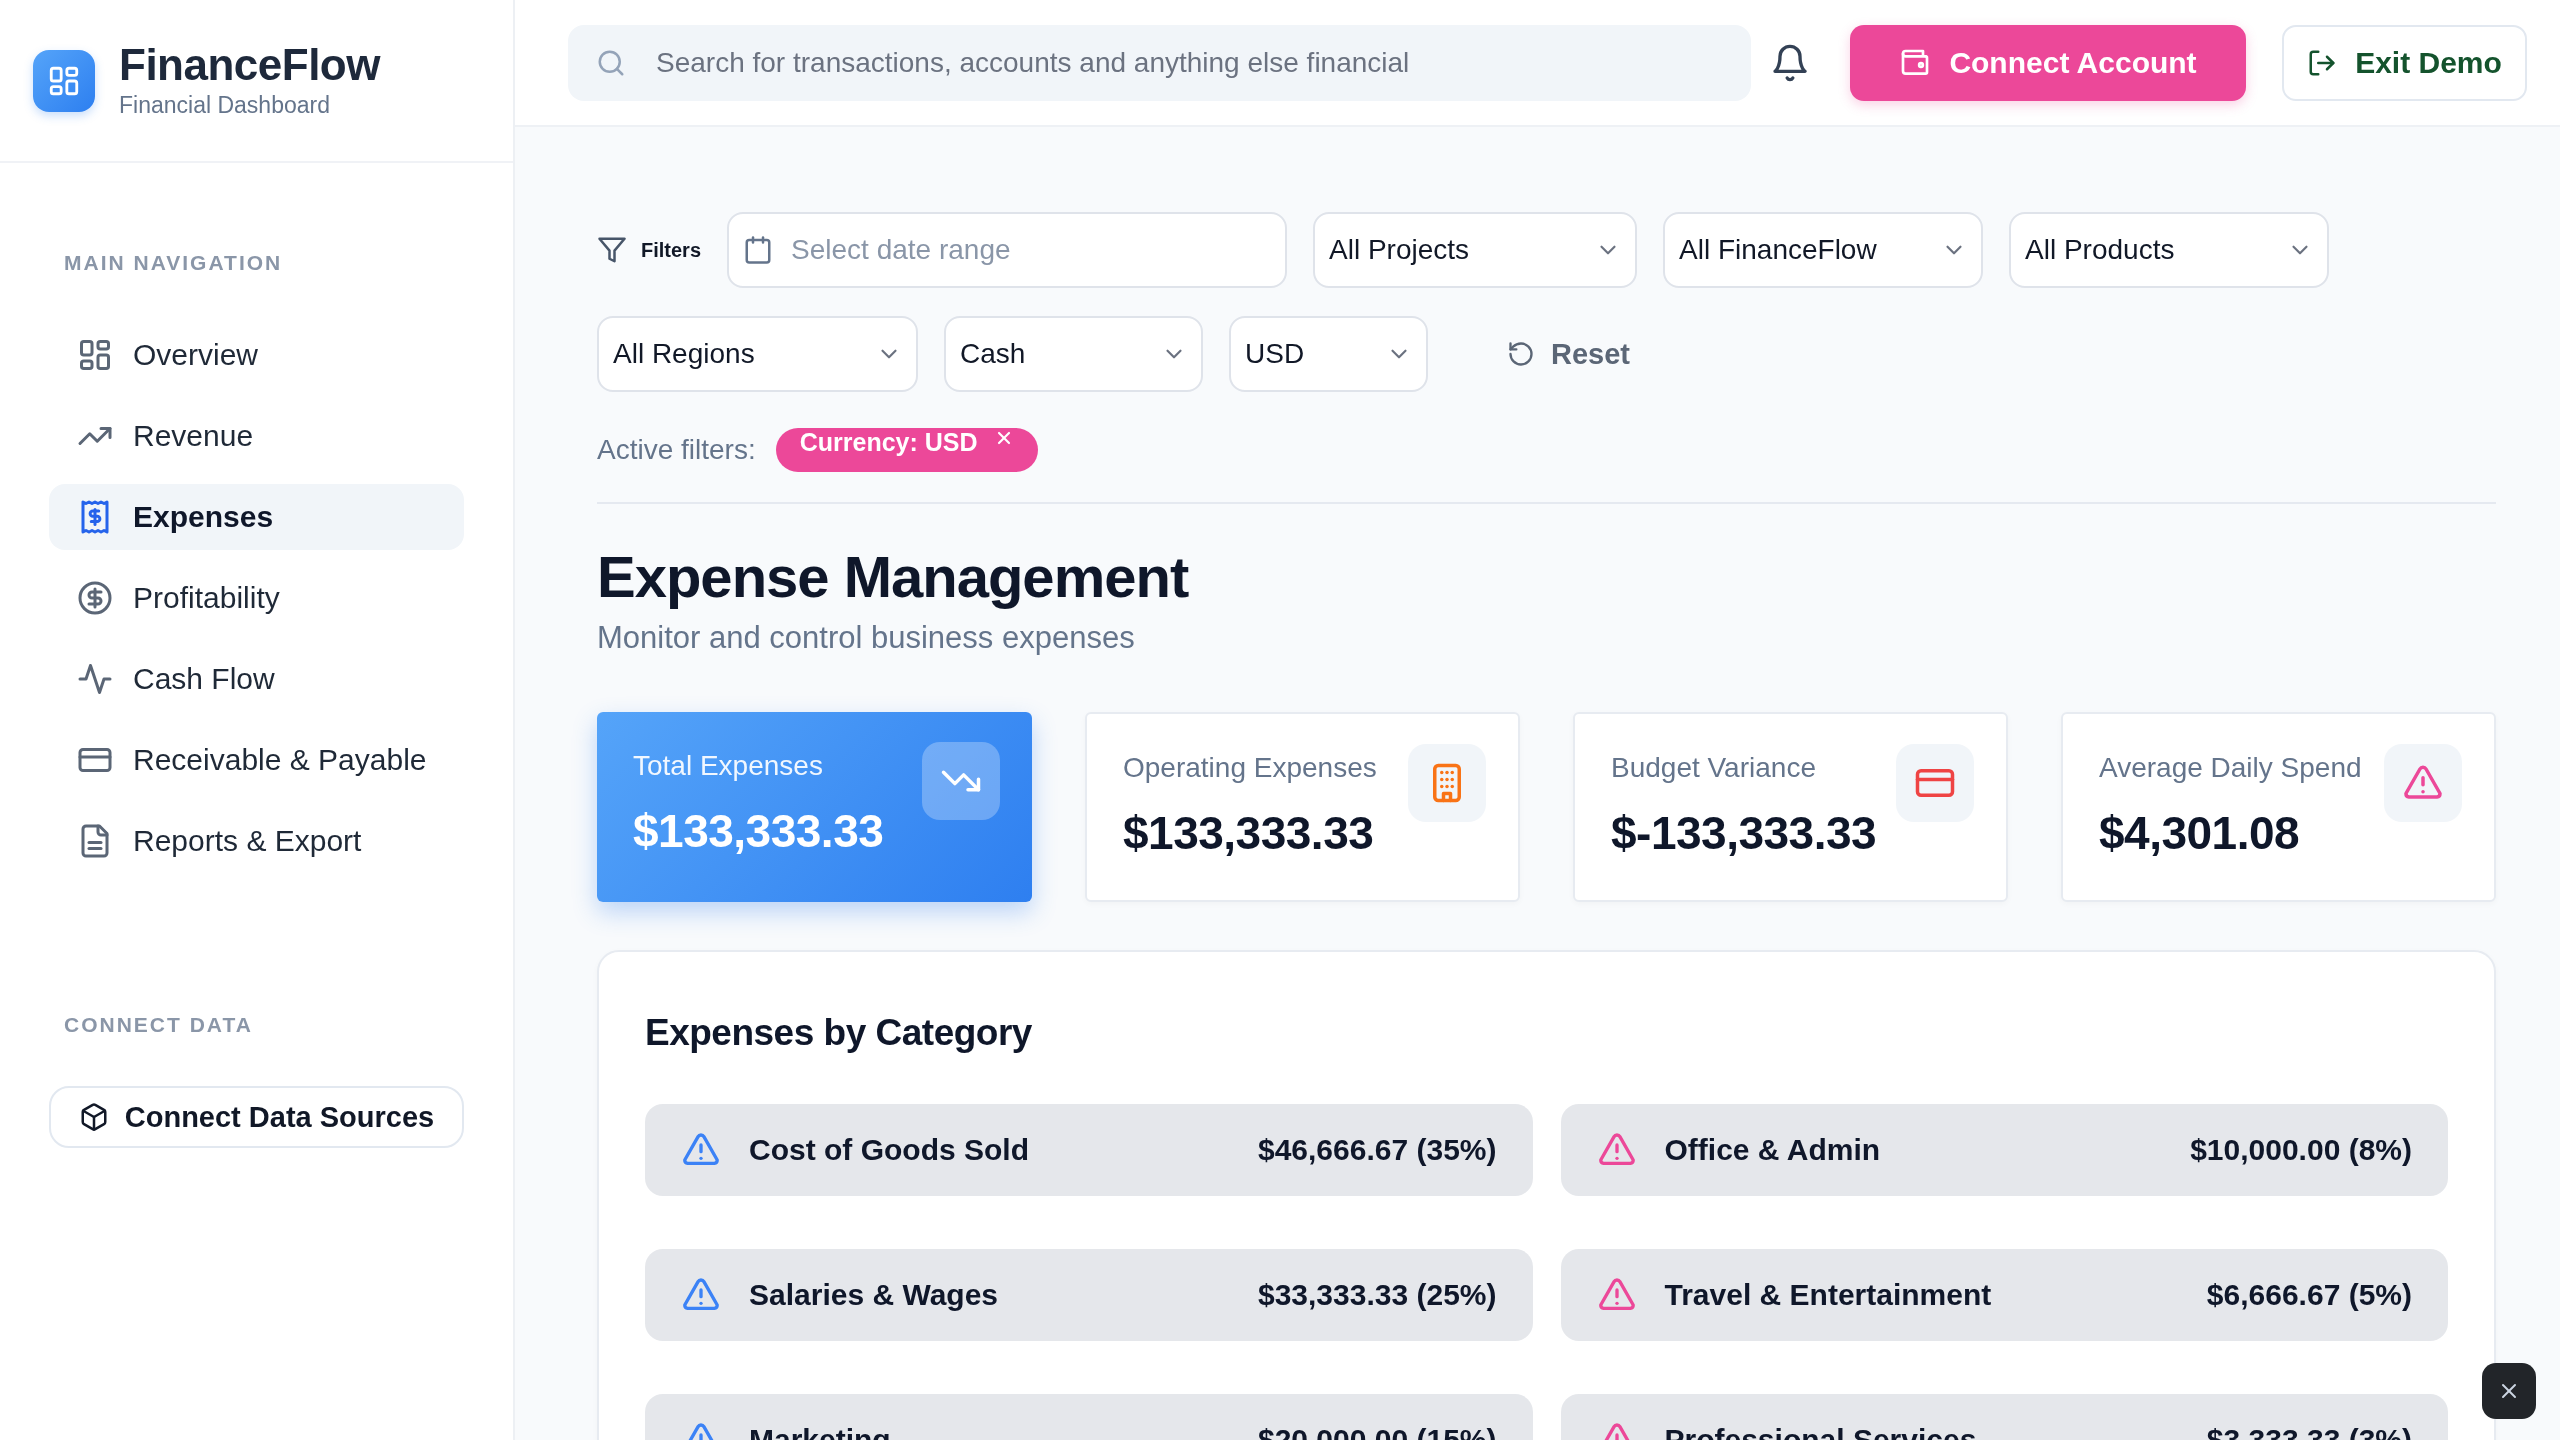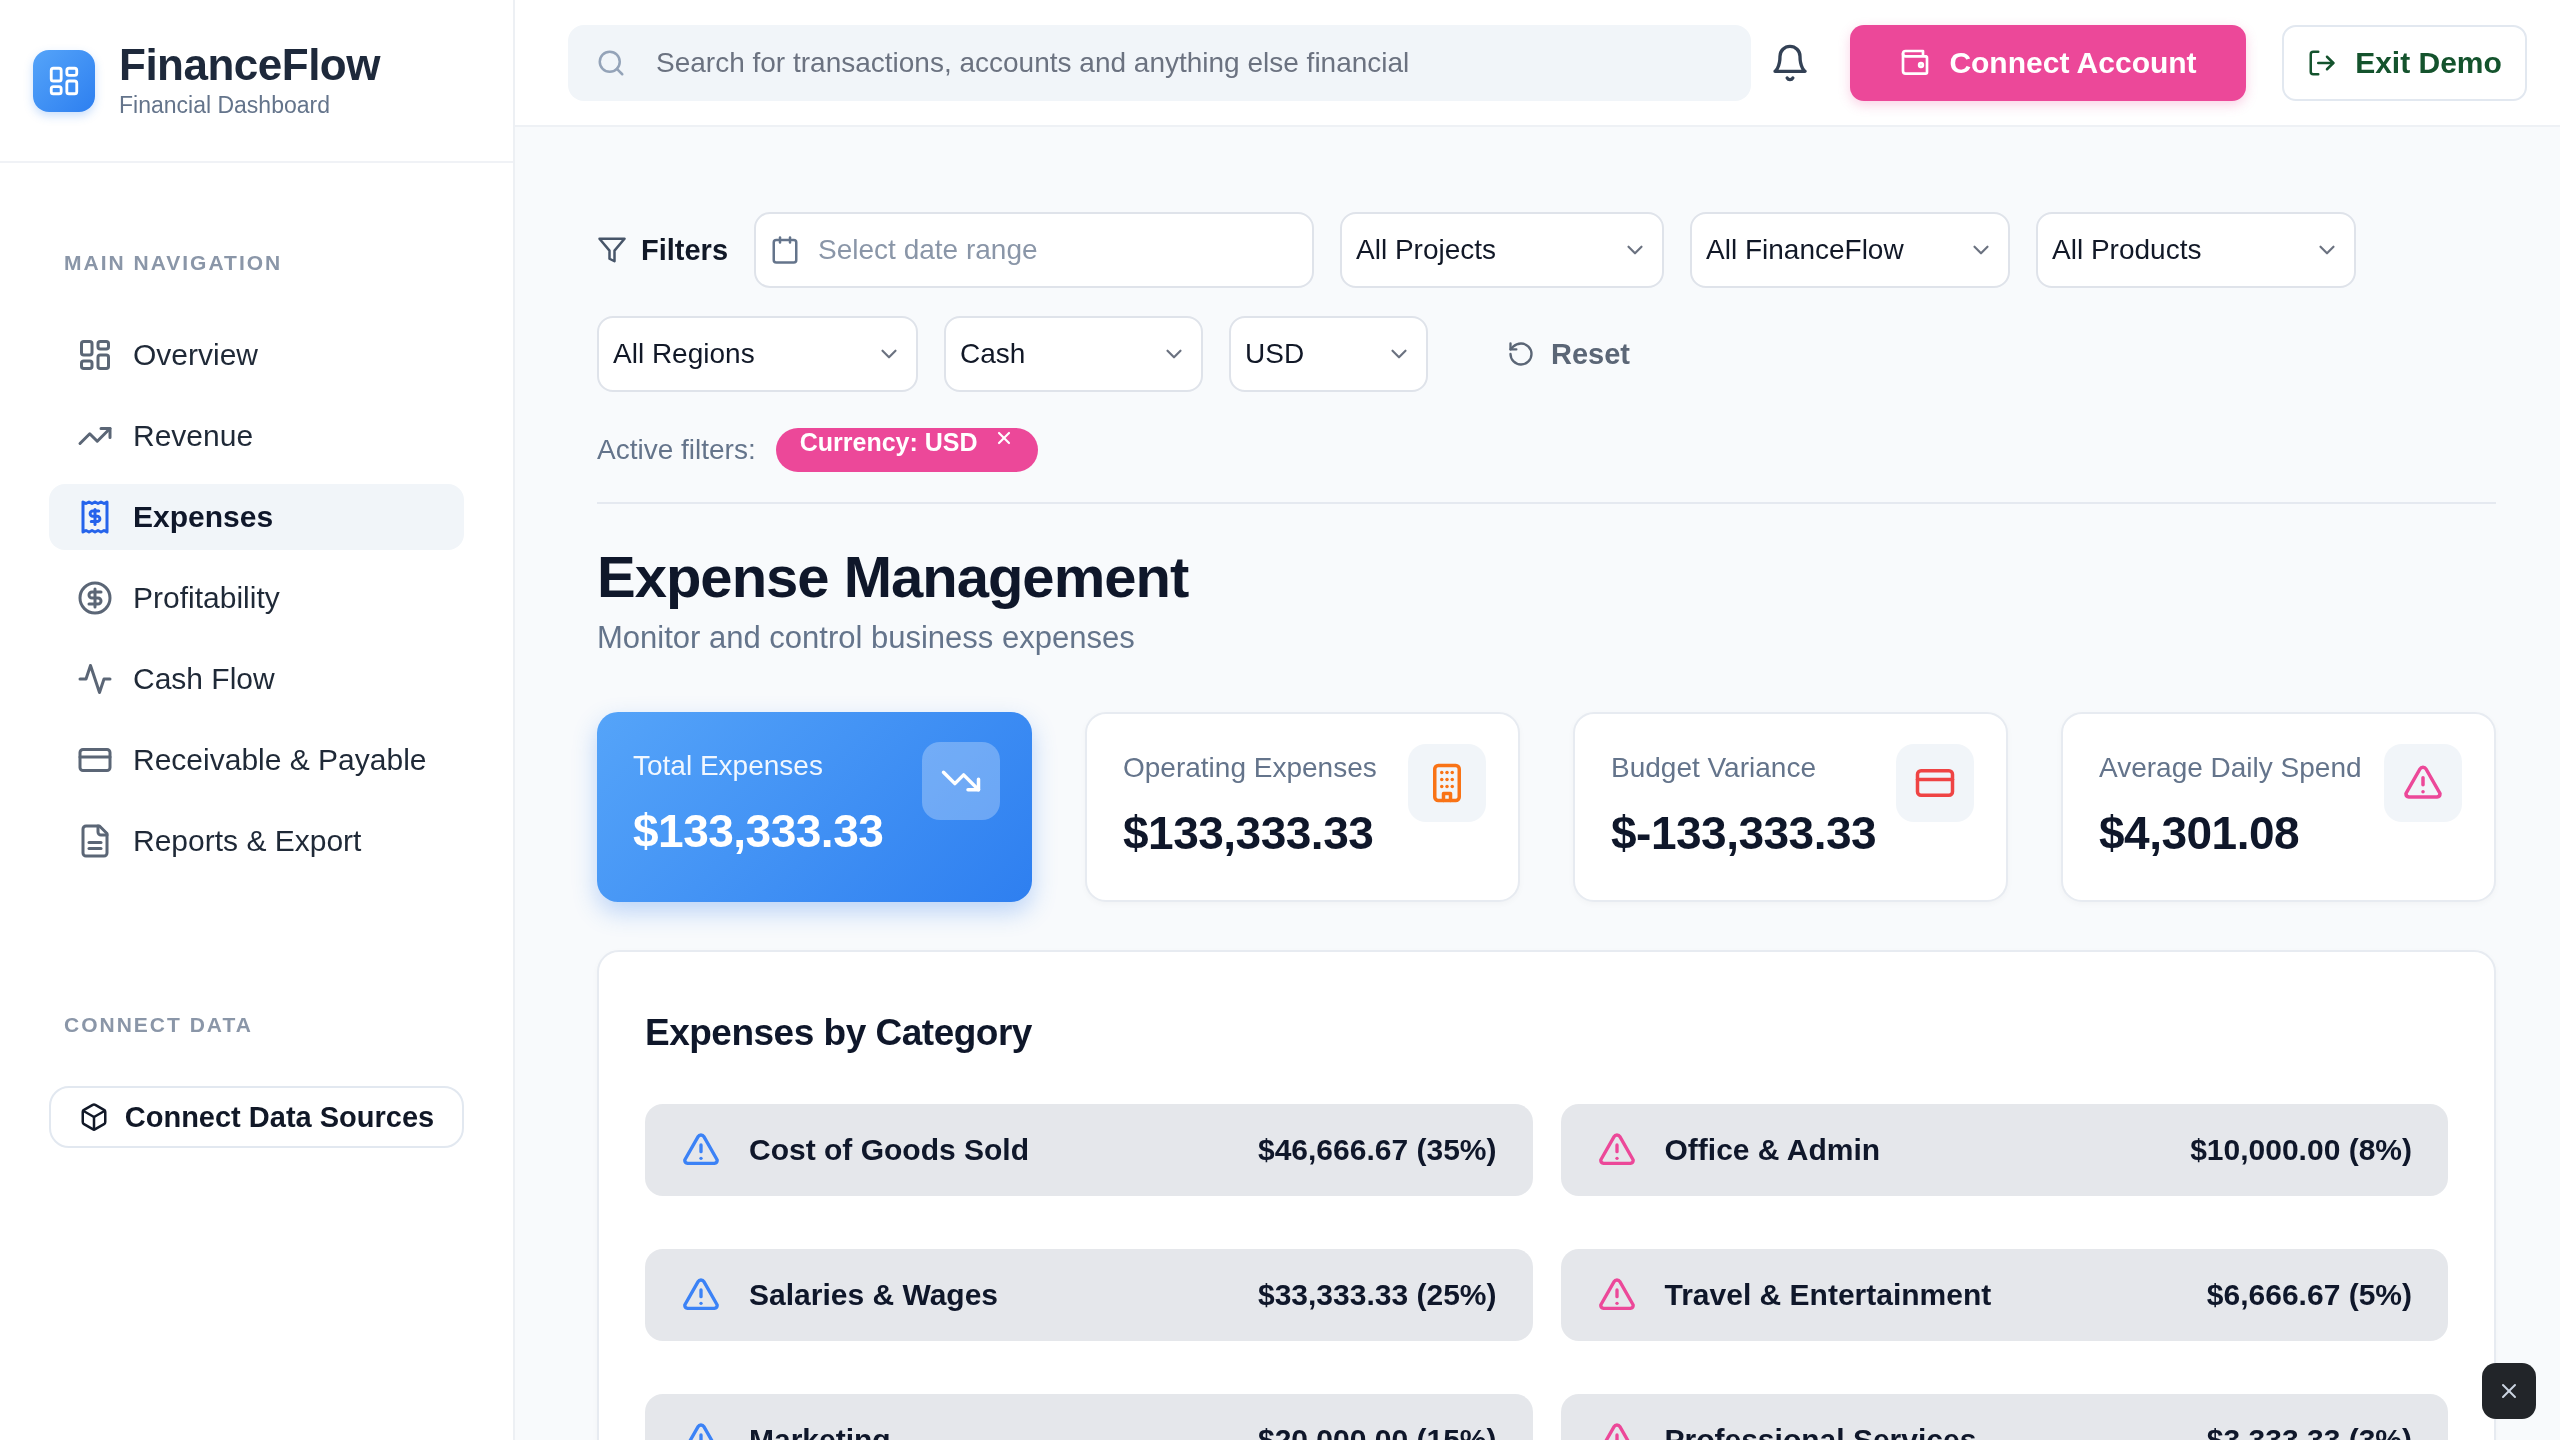"Filters" .filters-label b { font-size: 29px -> 20px }
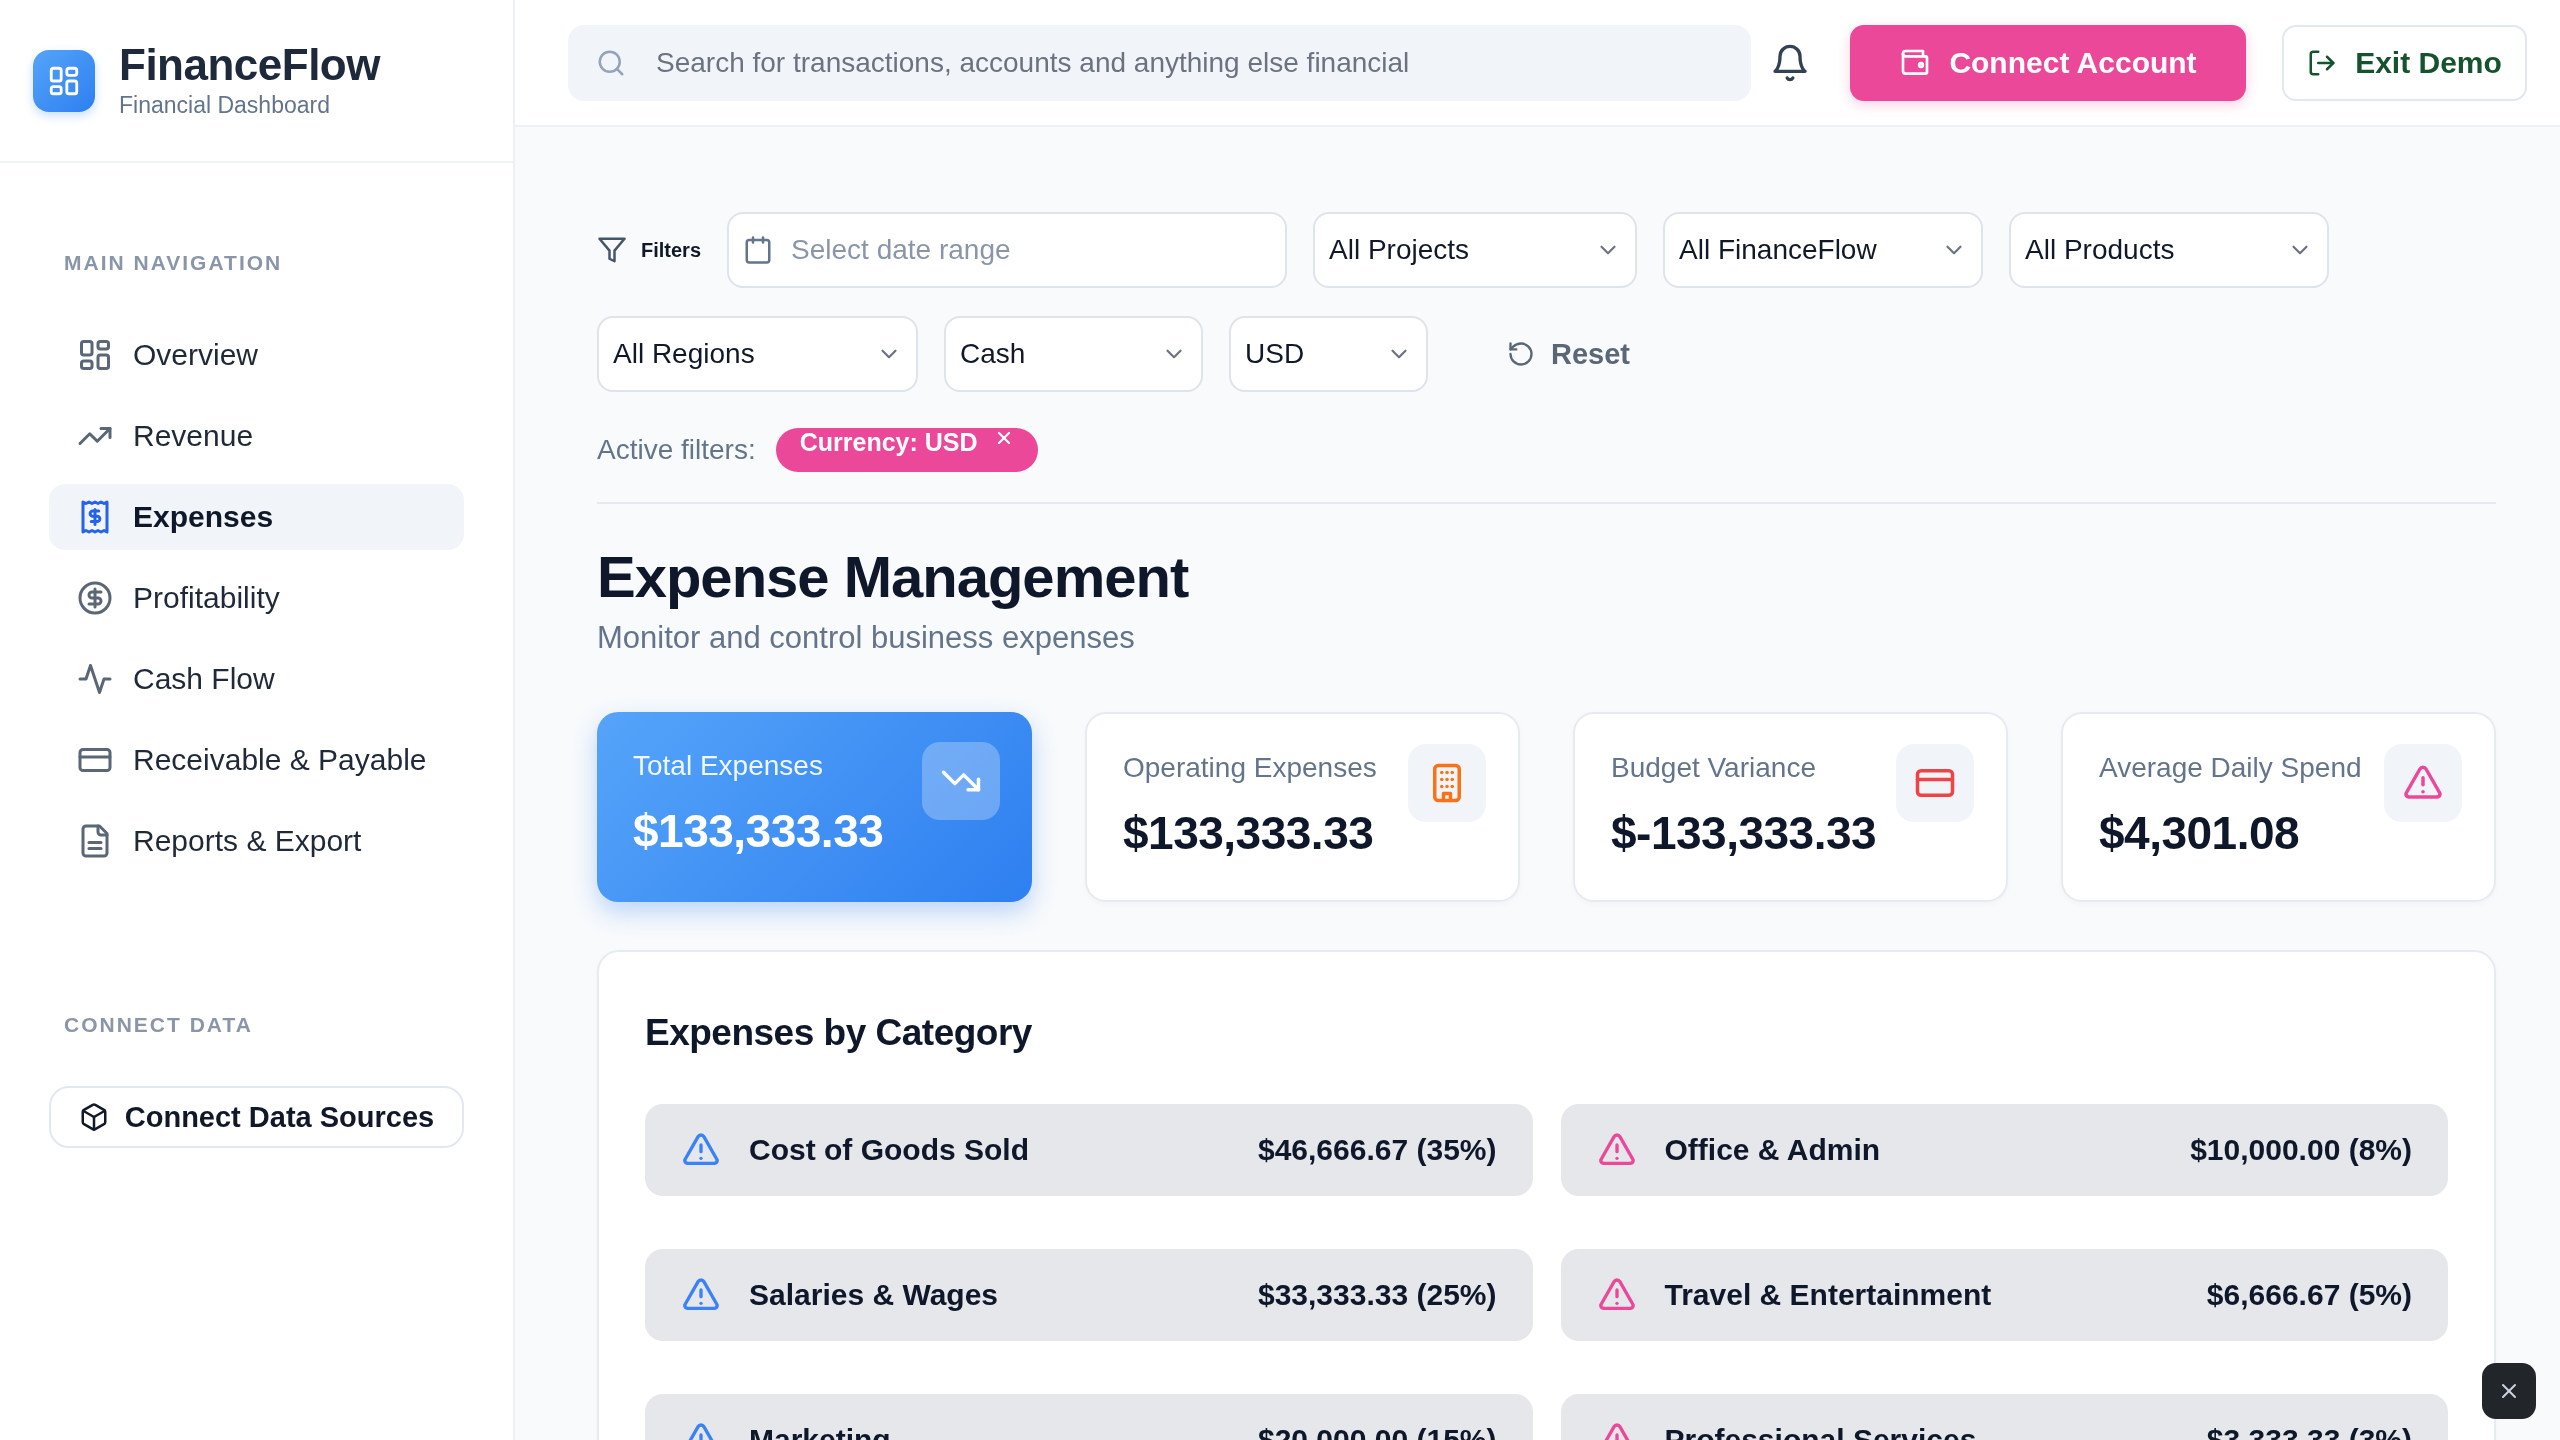"Total Expenses" .stat-card { border-radius: 21px -> 6px }
